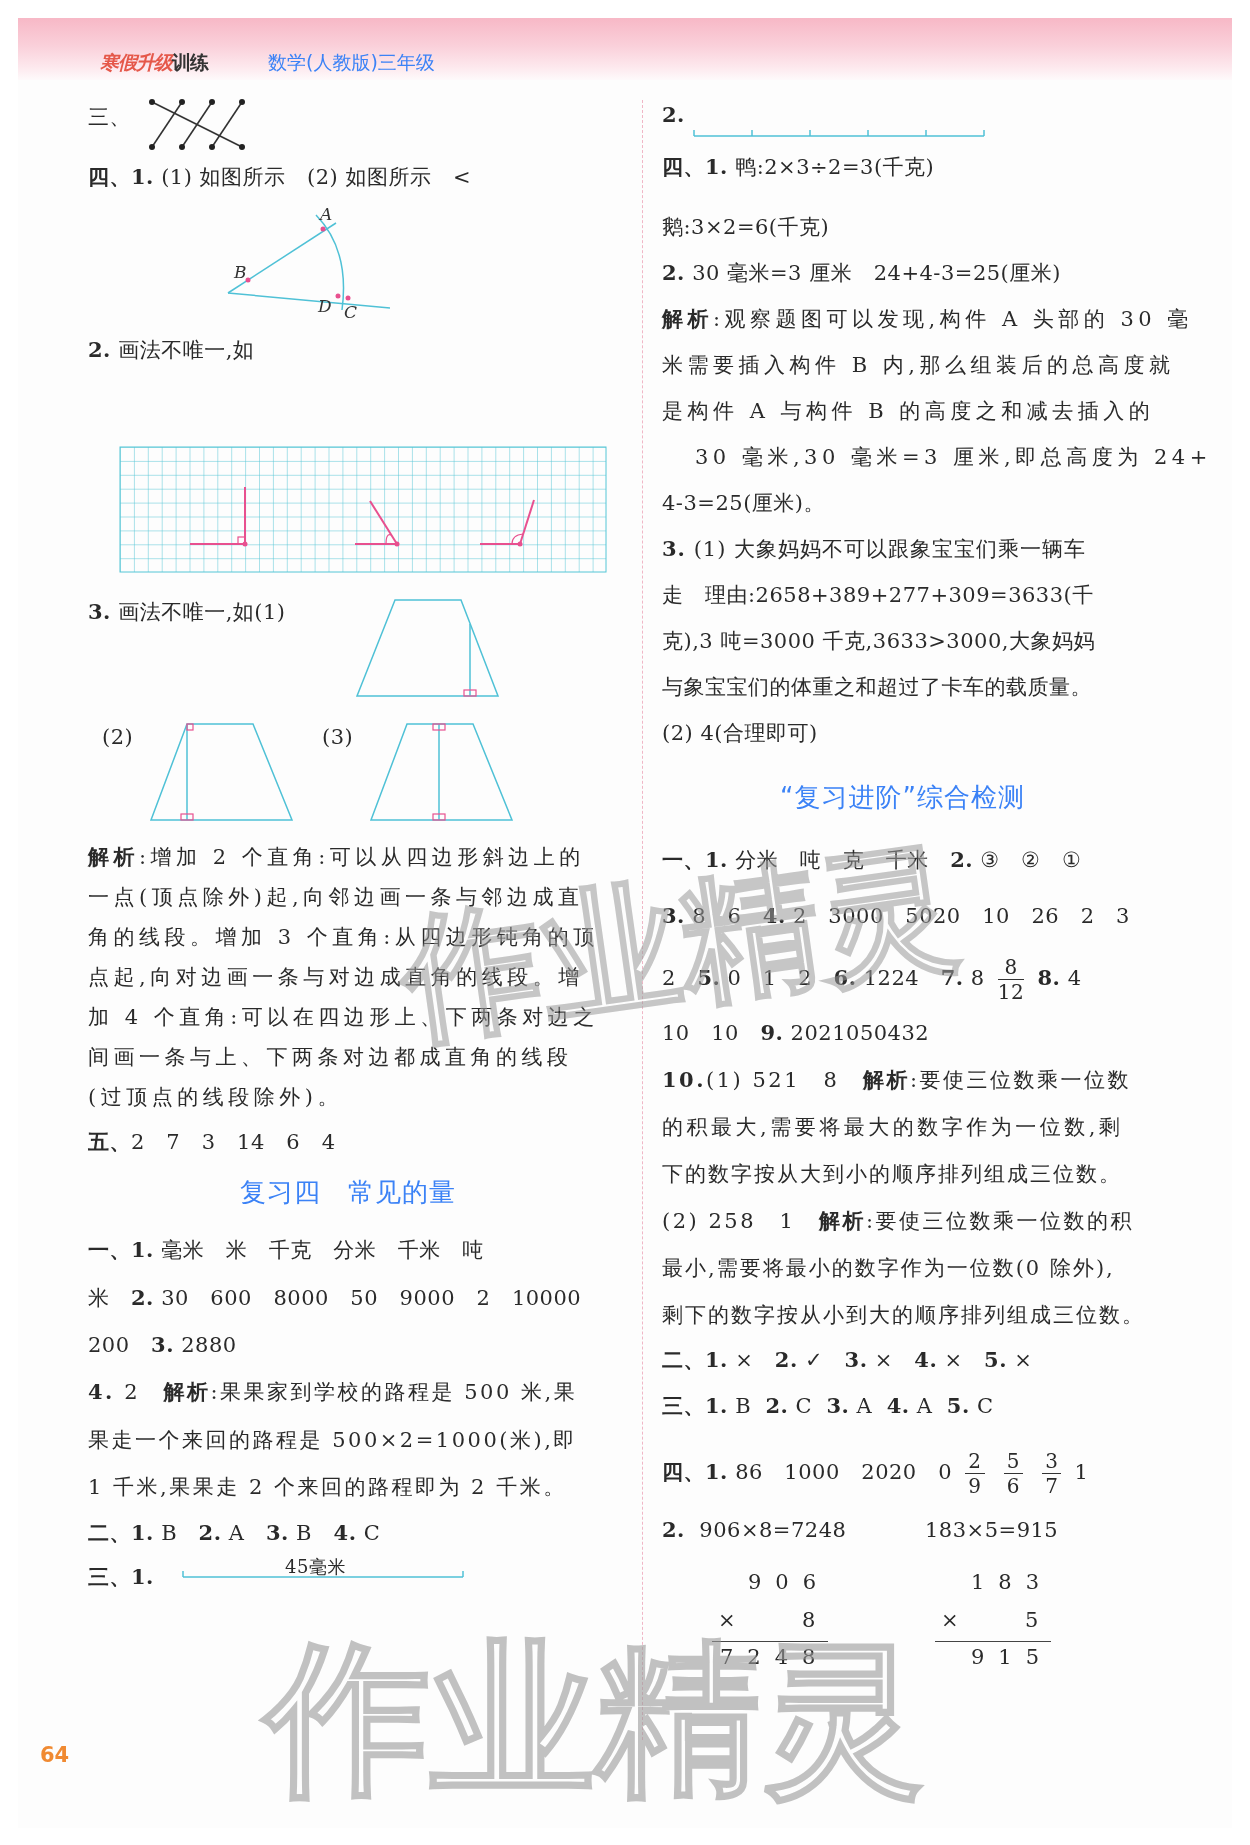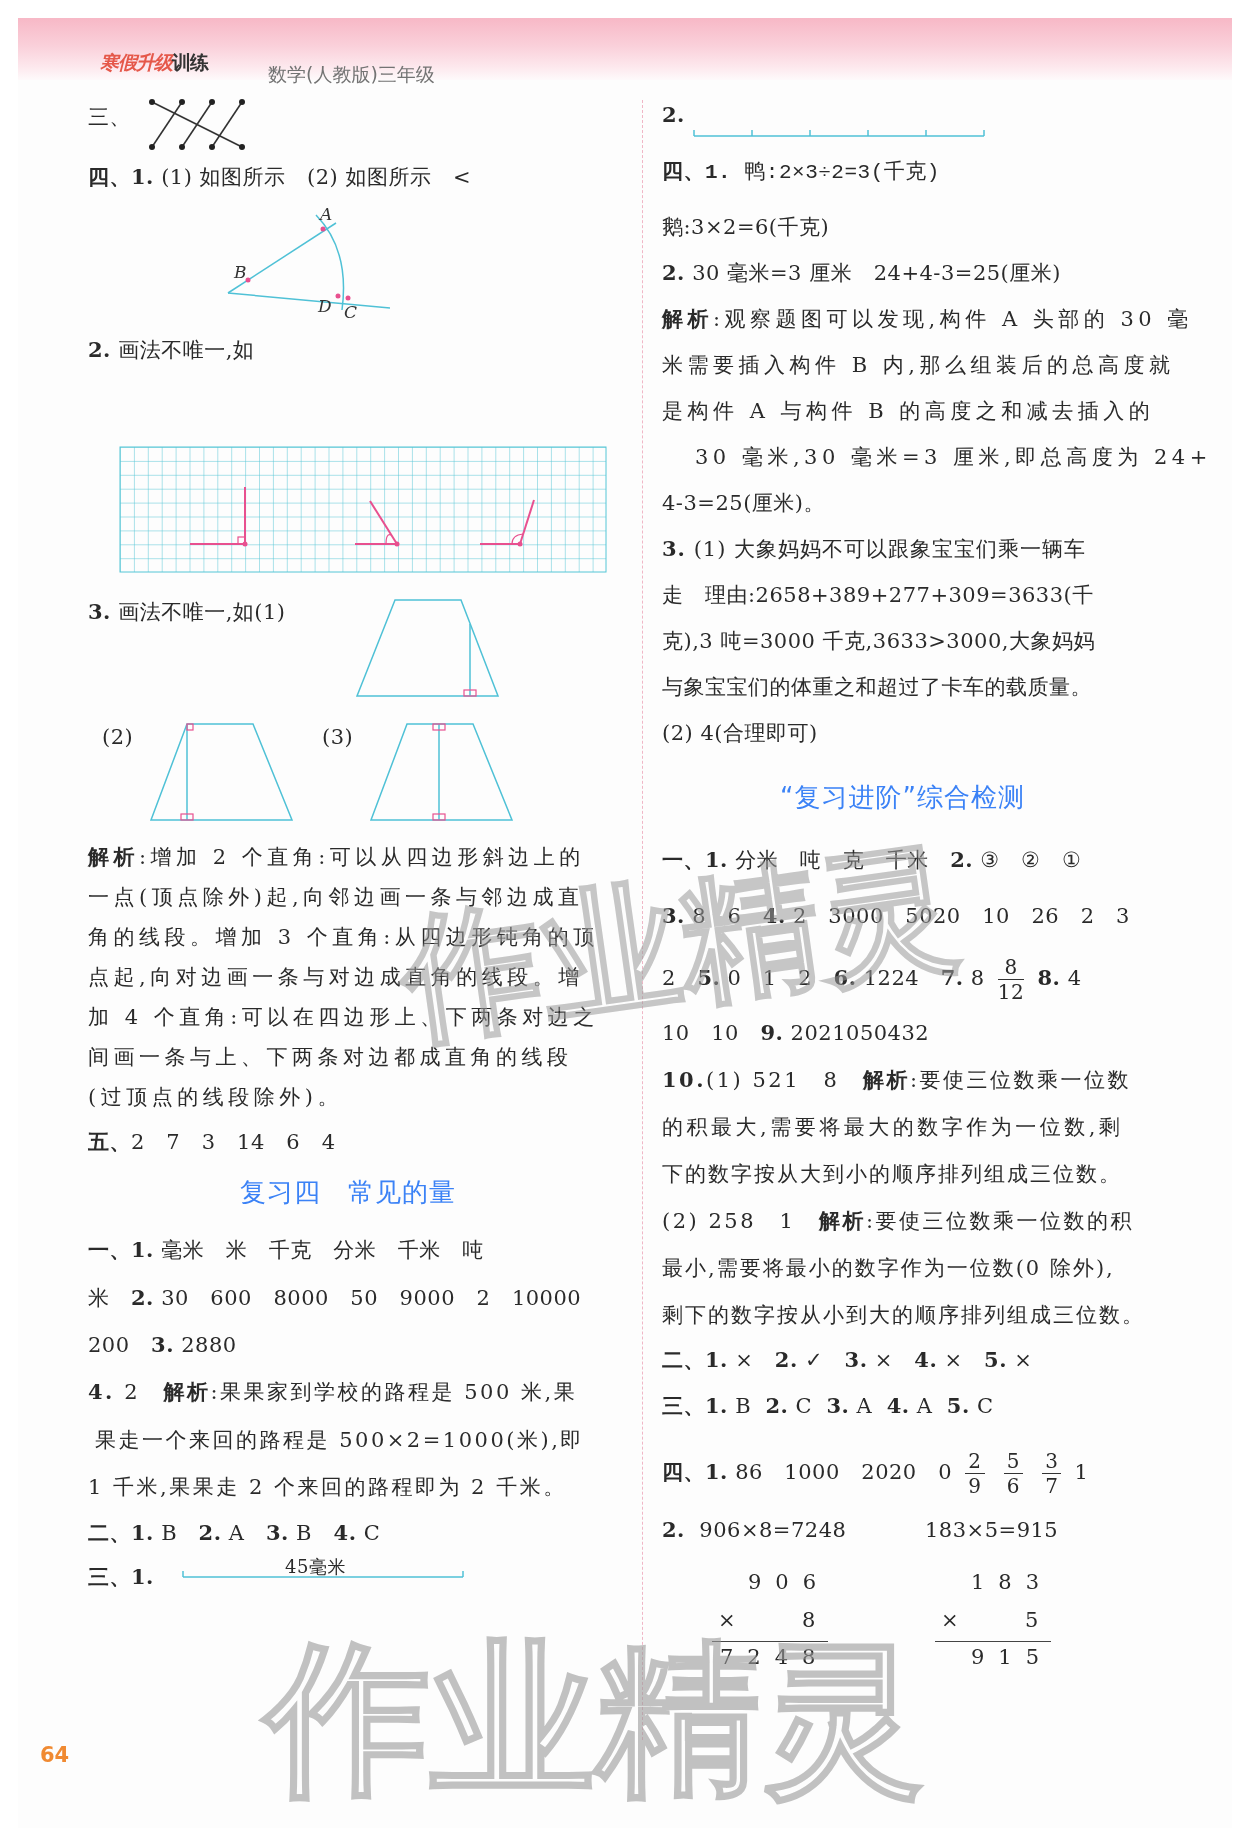"数学(人教版)三年级" .header-subject { color: #737373 -> #3b82f6; top: 62px -> 50px }
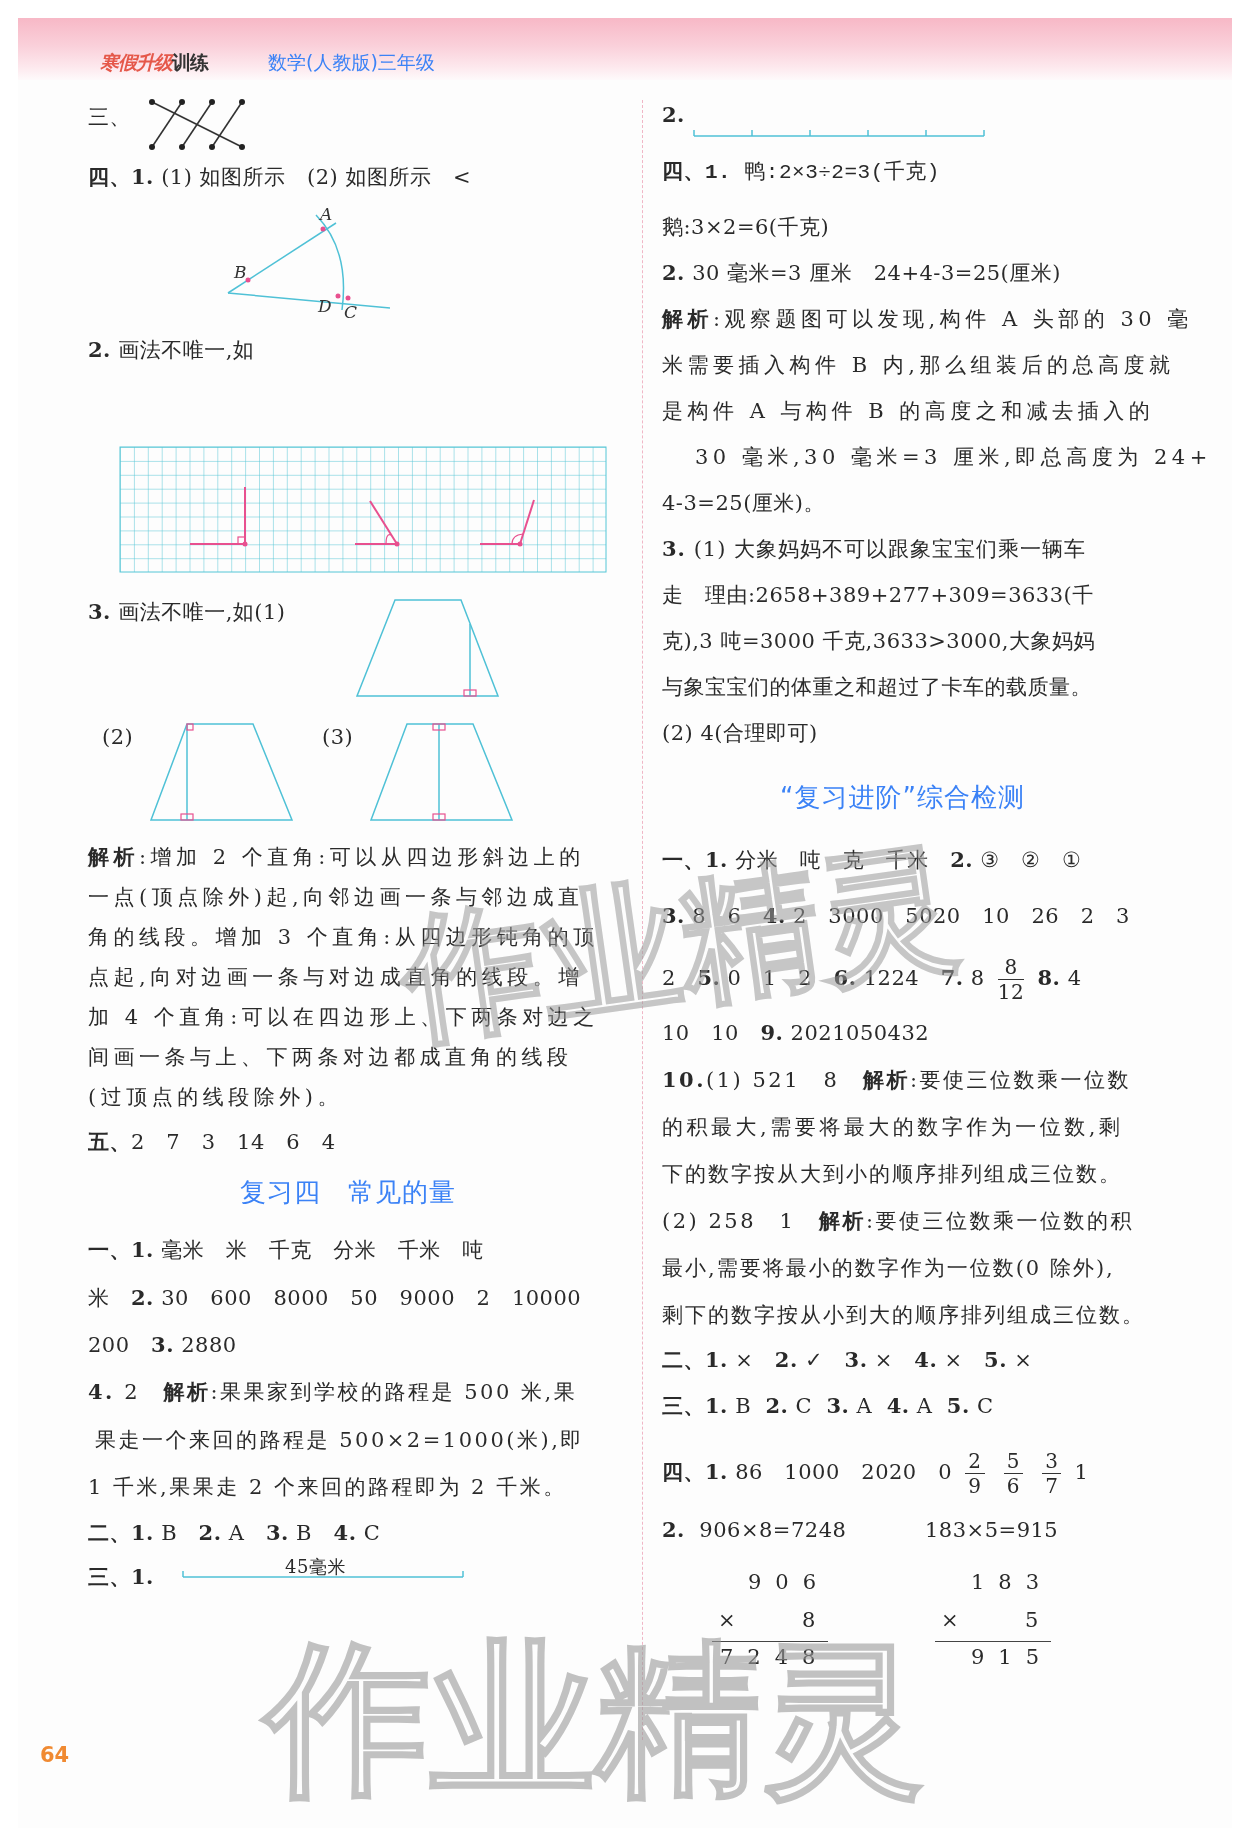"四、1. 鸭:2×3÷2=3(千克)" div.line { font-family: Liberation Mono, monospace -> none; top: 158px -> 152px }
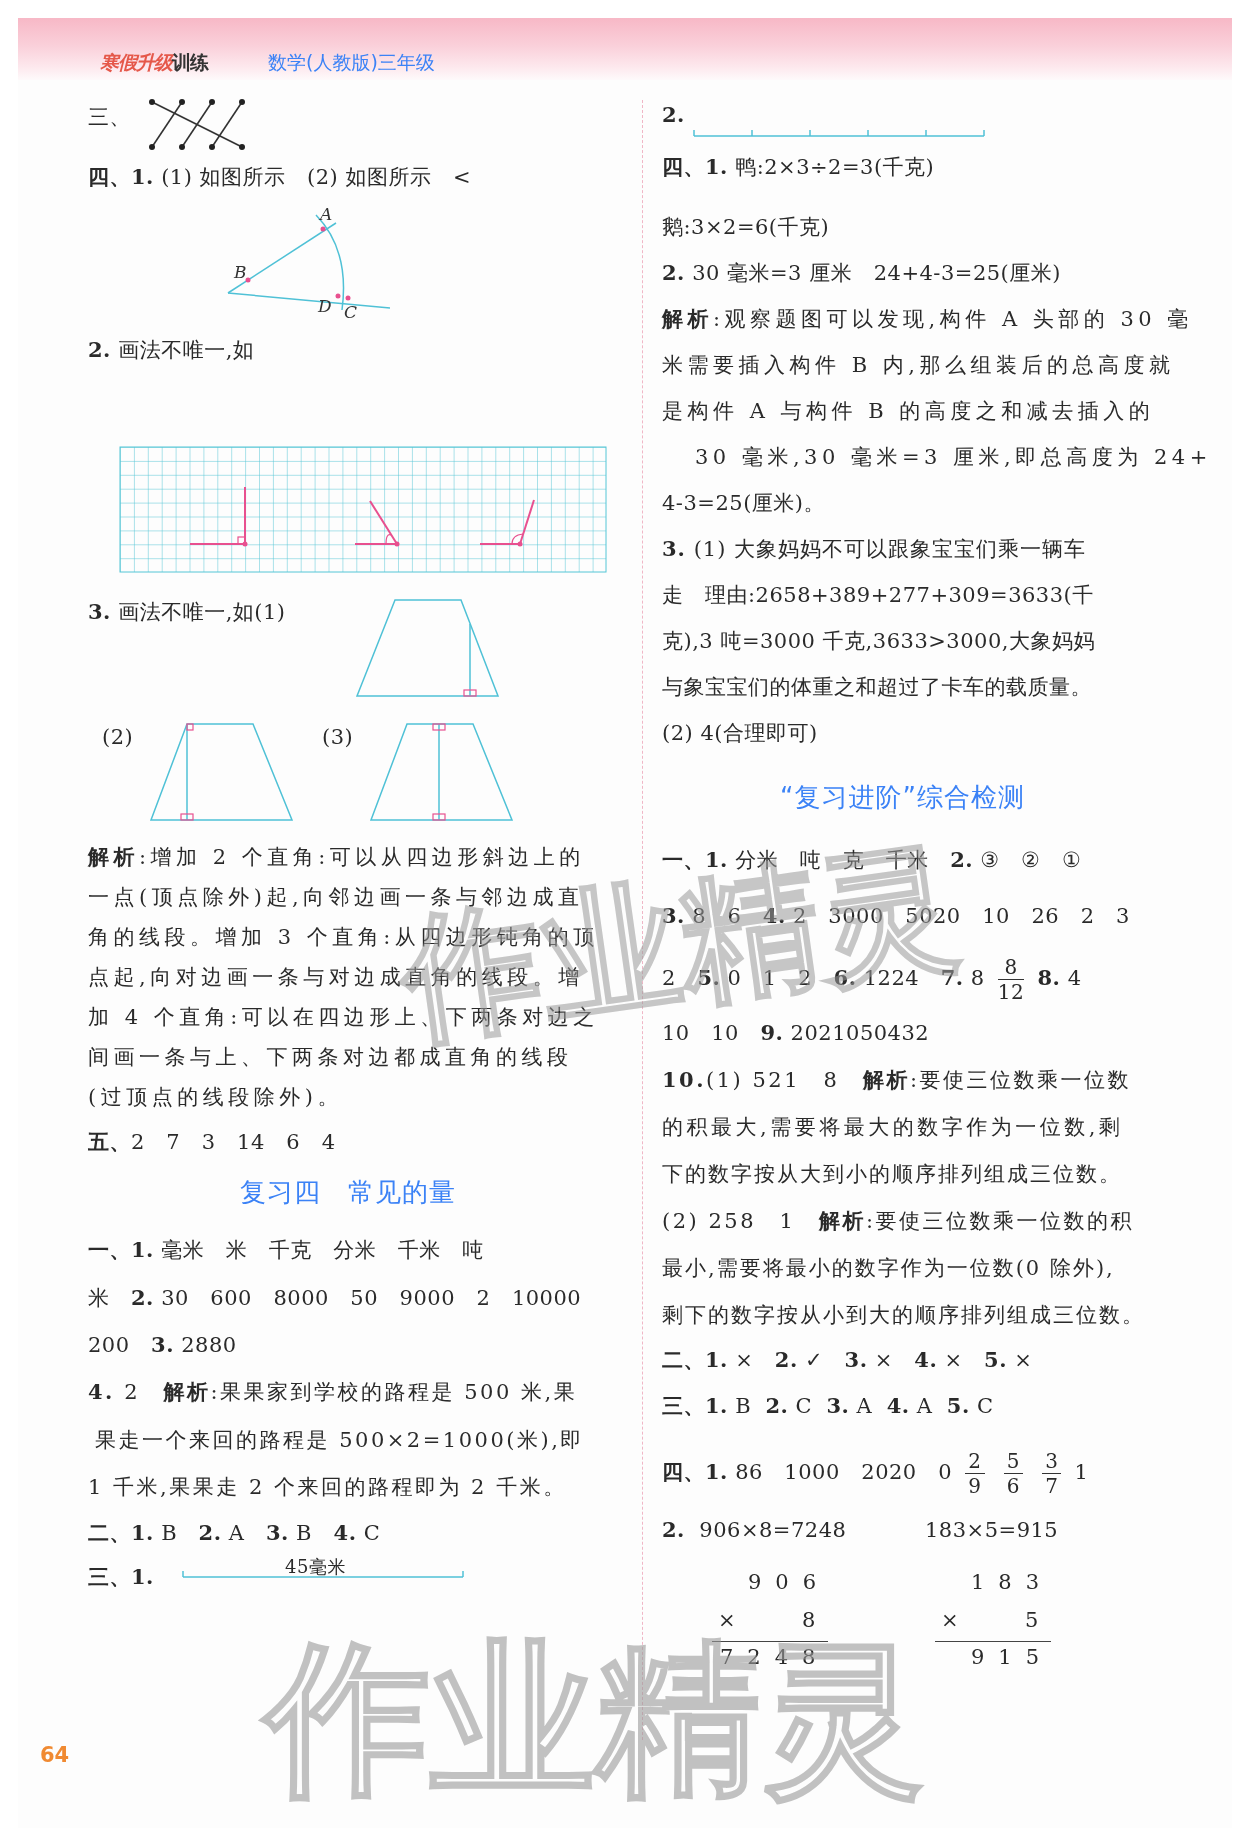"果走一个来回的路程是 500×2=1000(米),即" div.line { left: 95px -> 88px }
